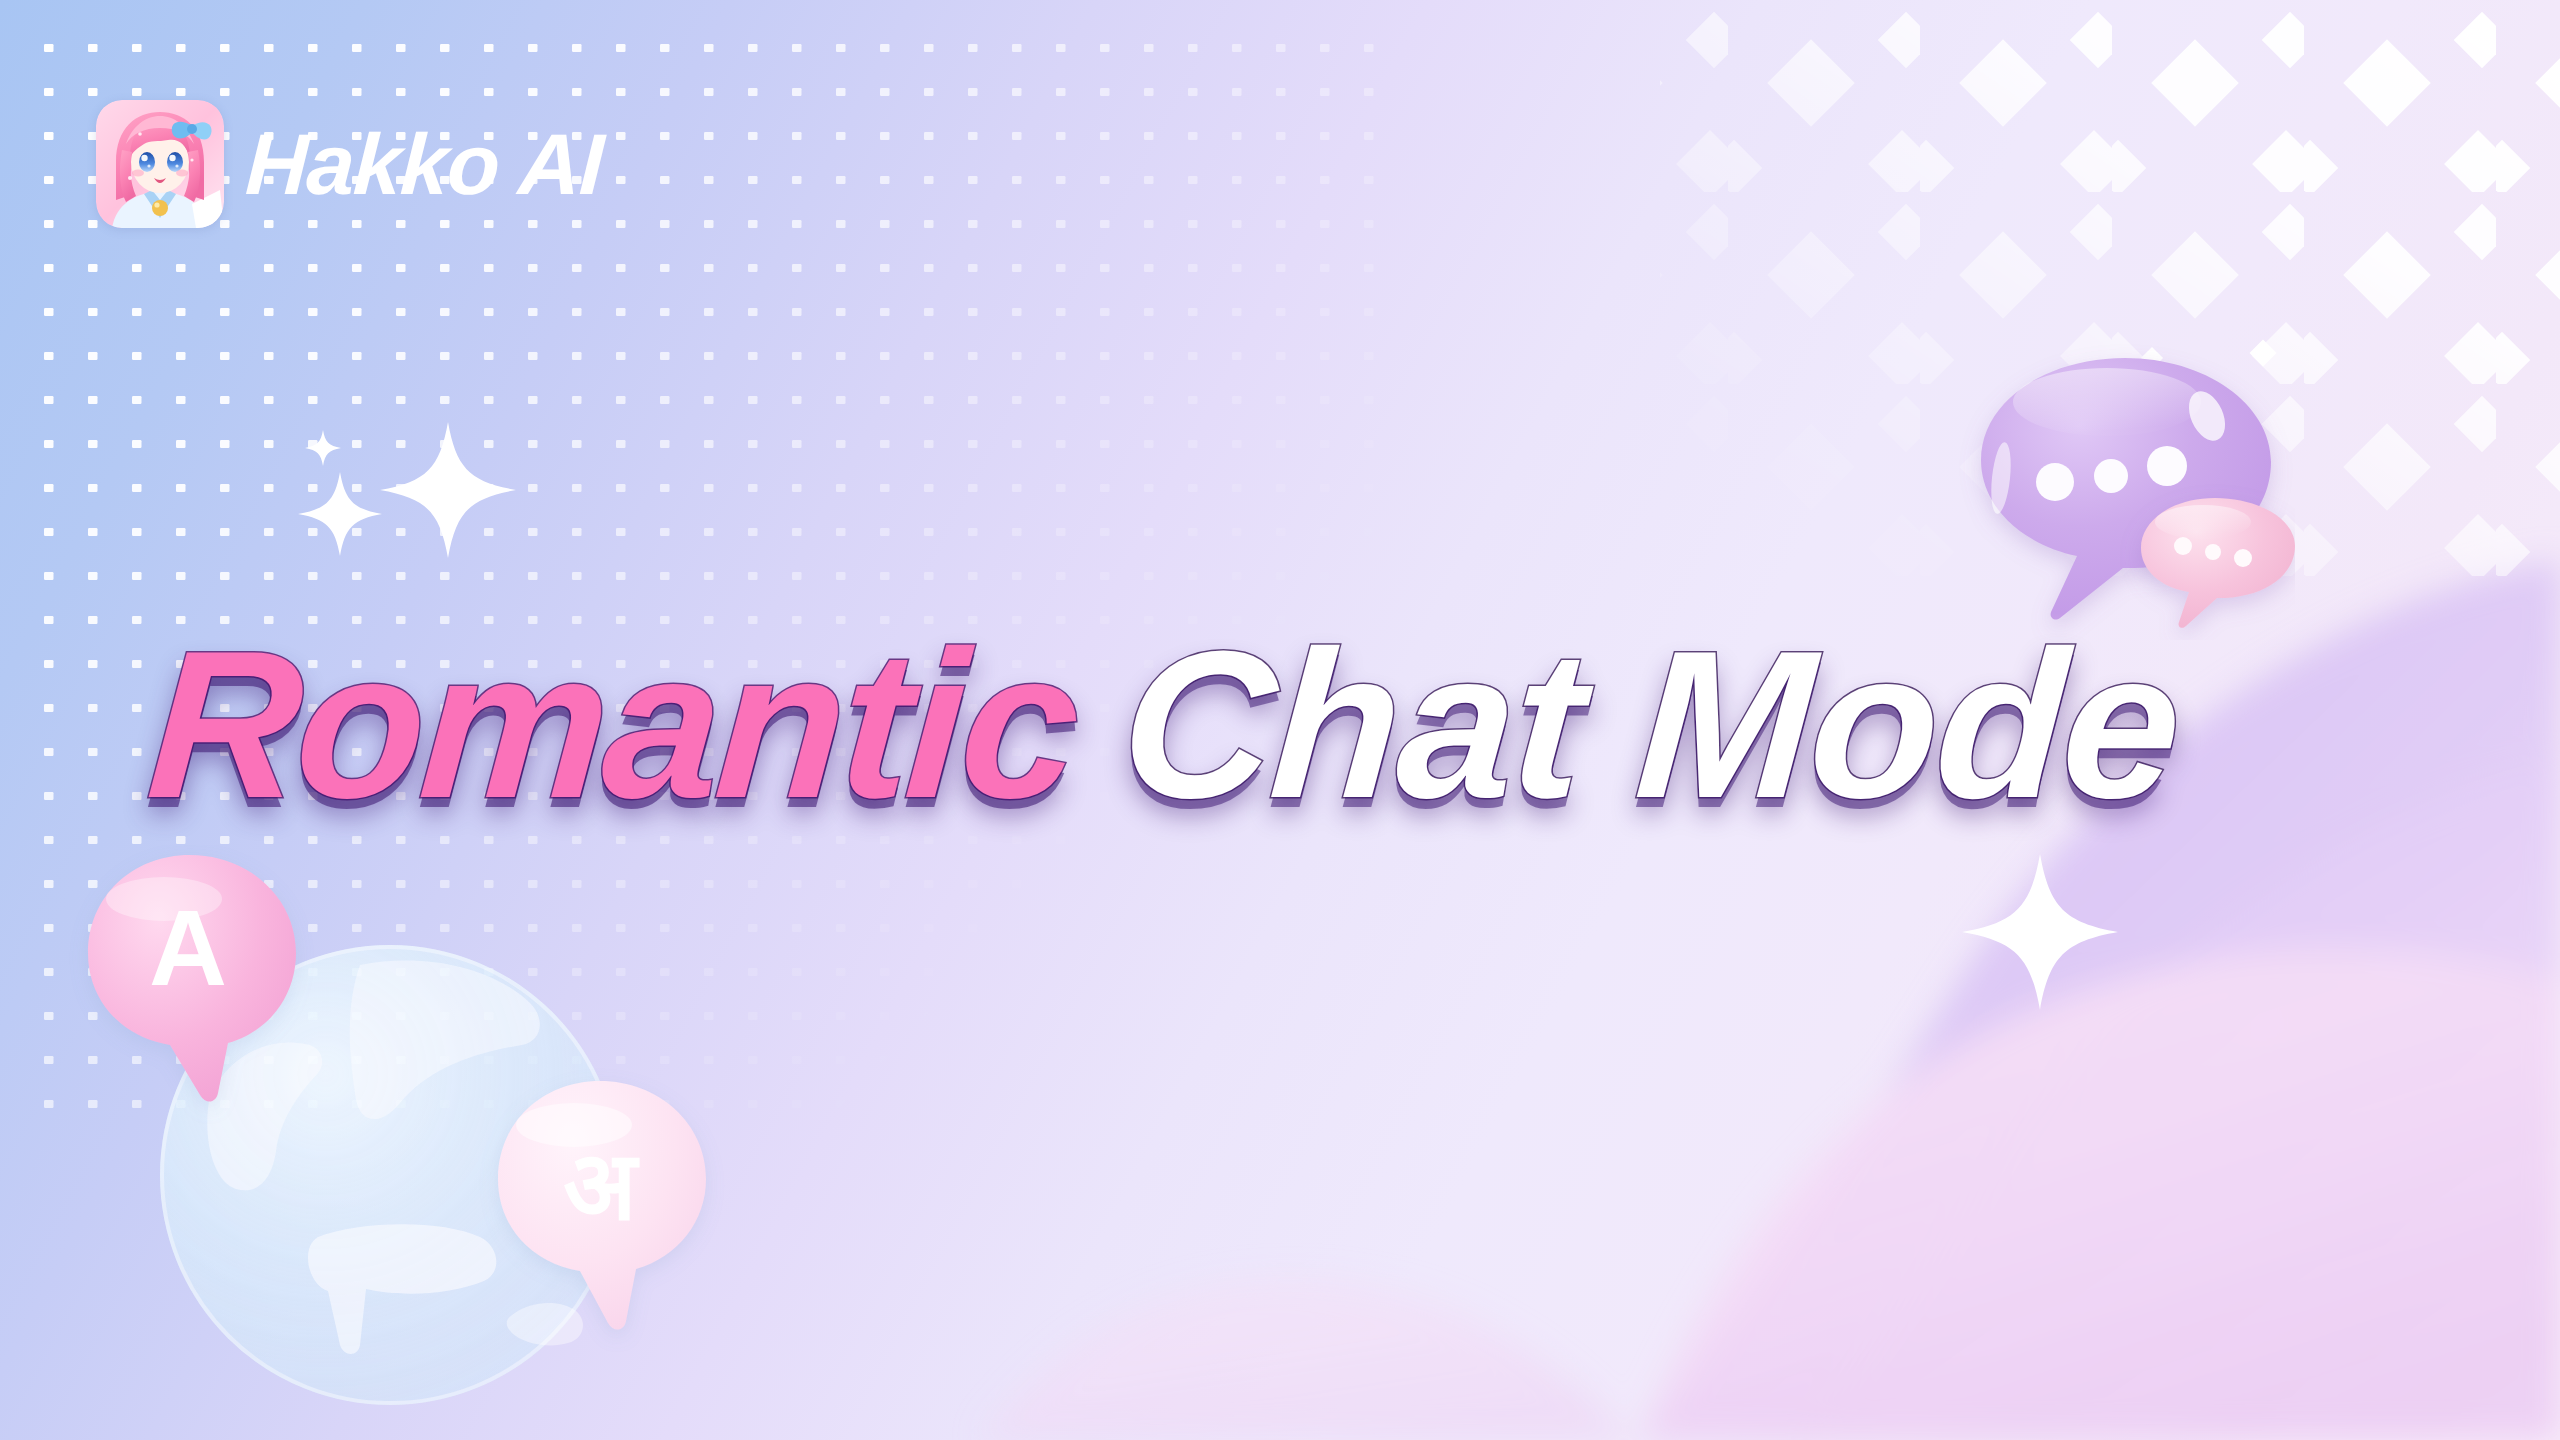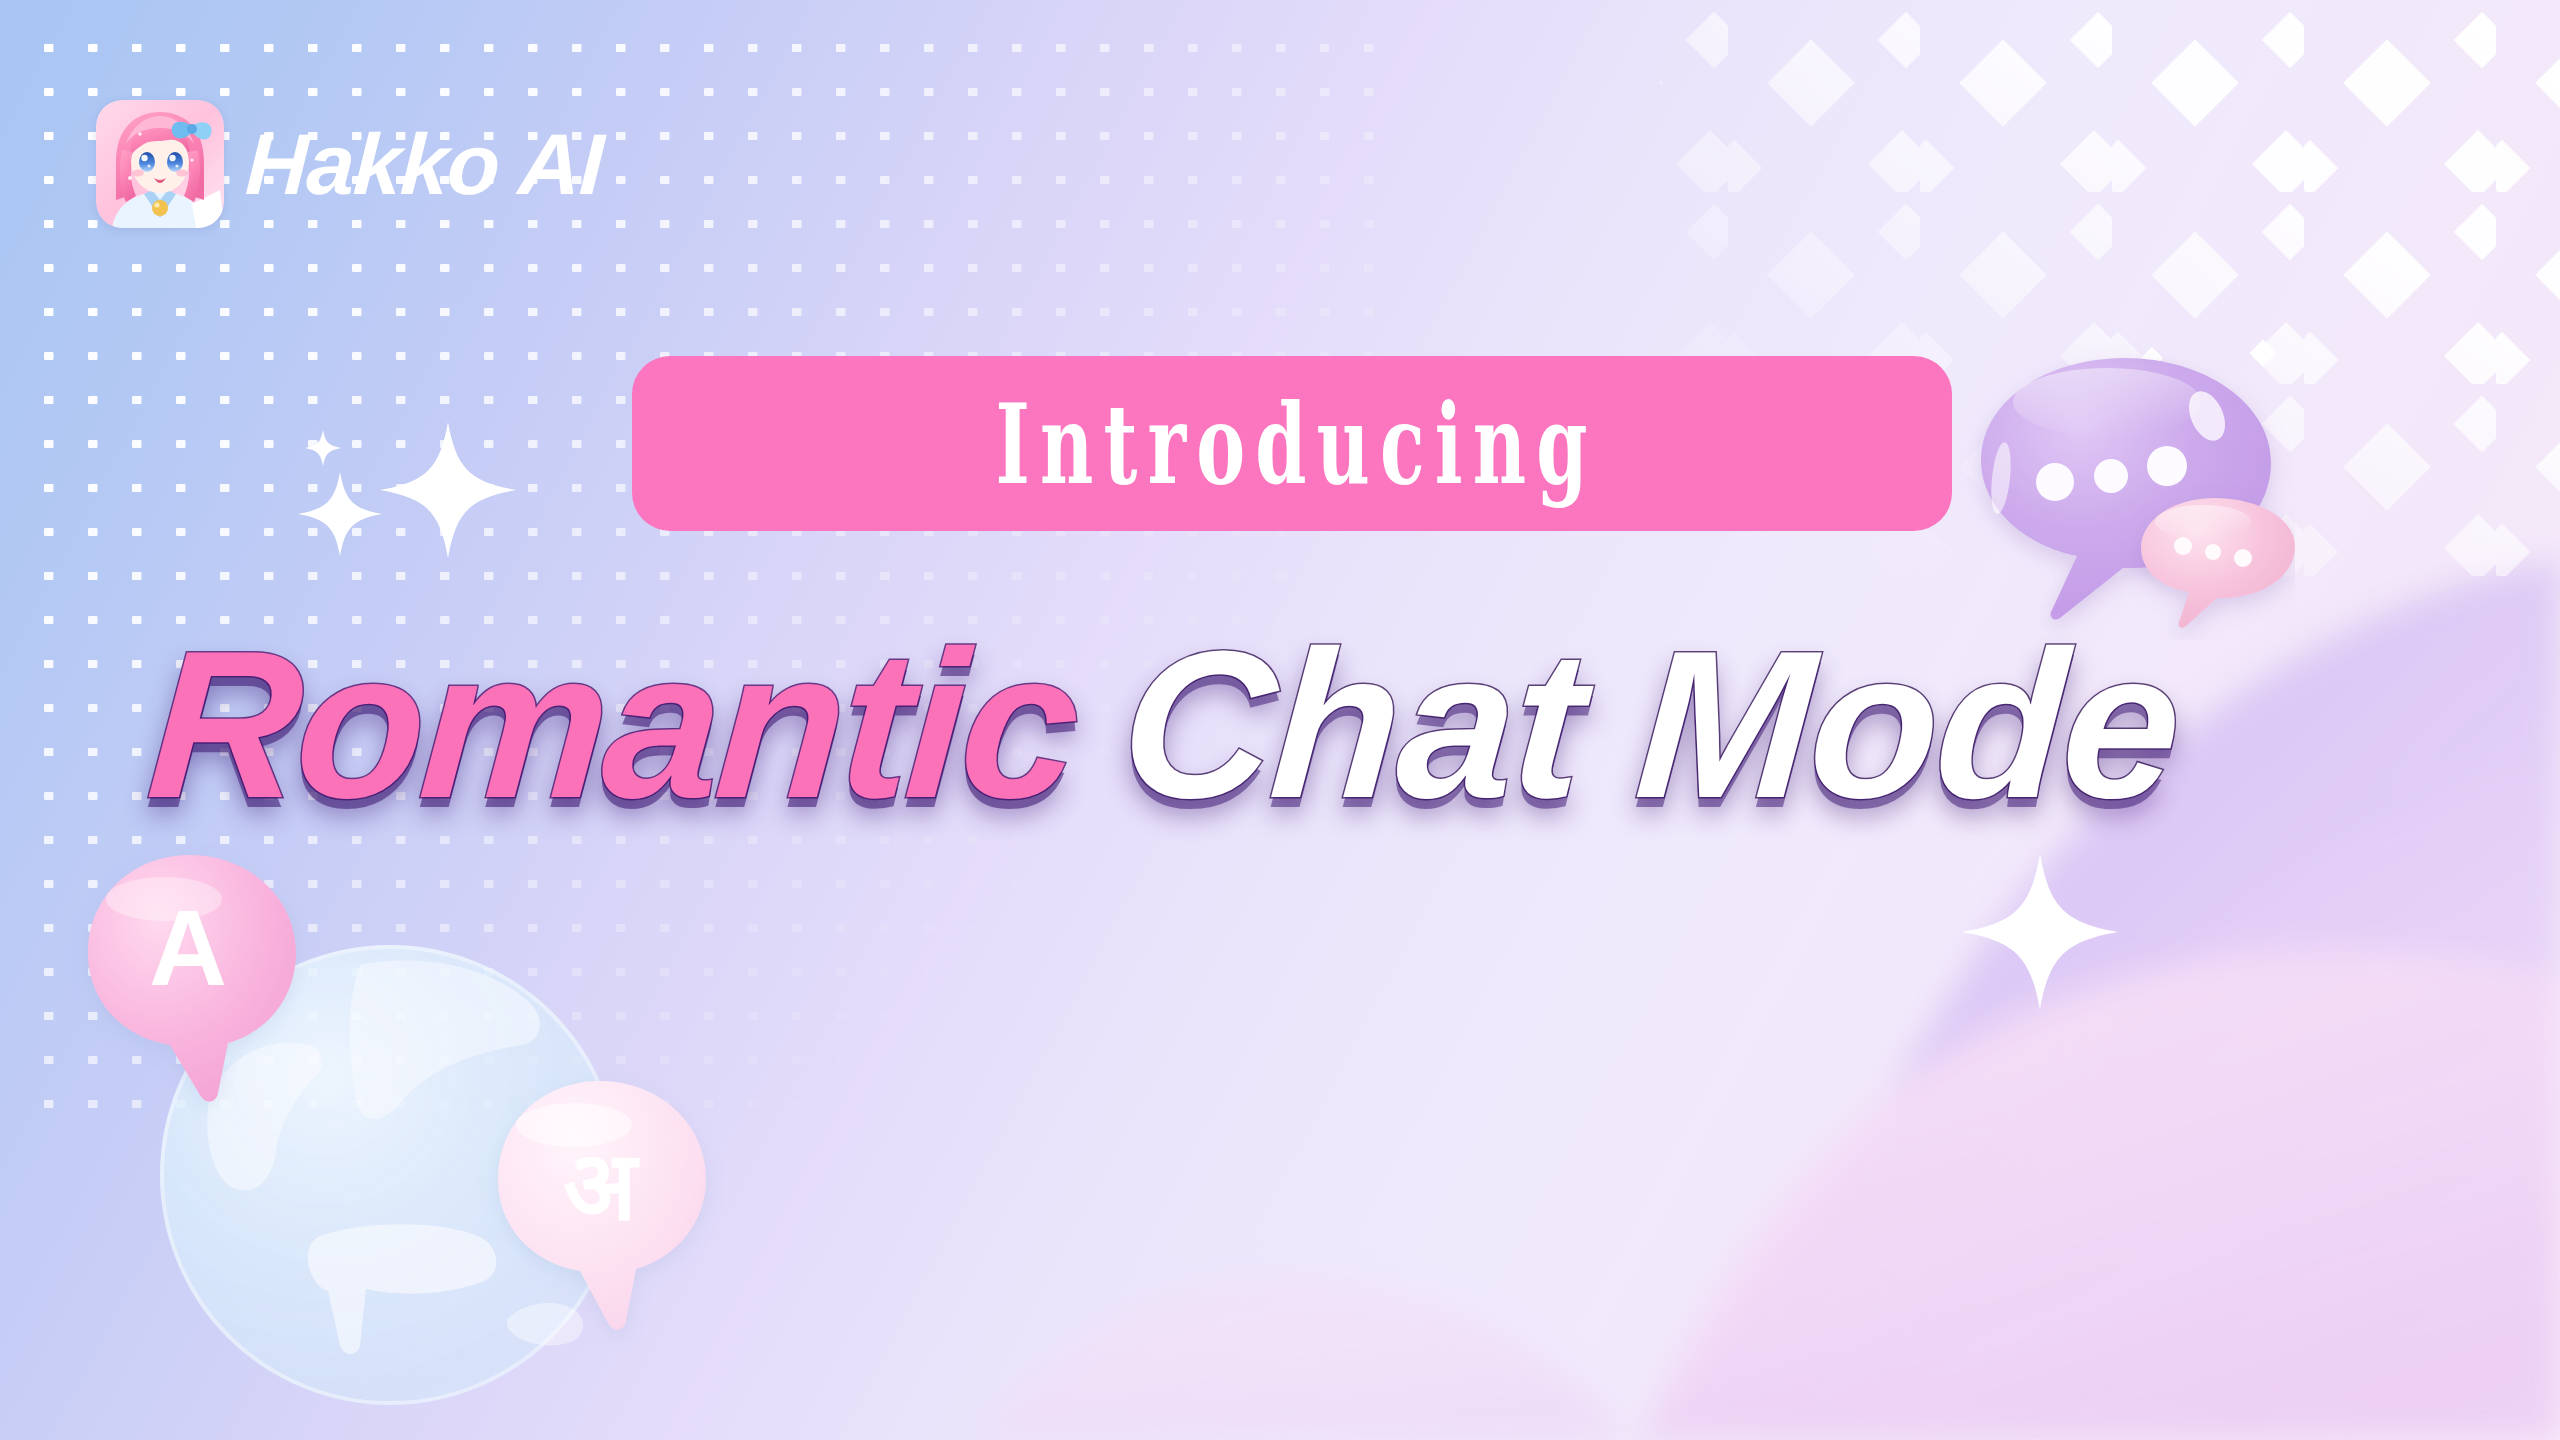"Introducing" div.badge { html: <div> <span>Introducing</span> </div> -> none }
